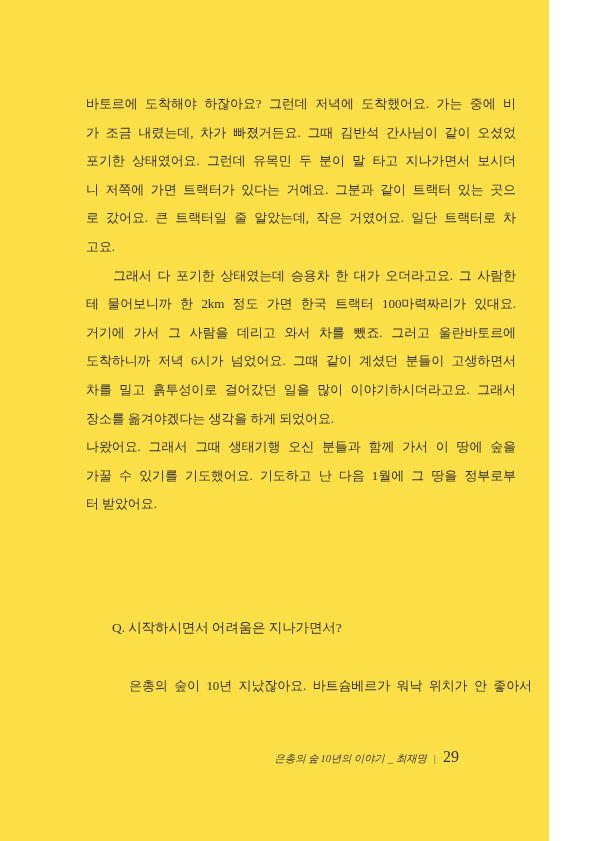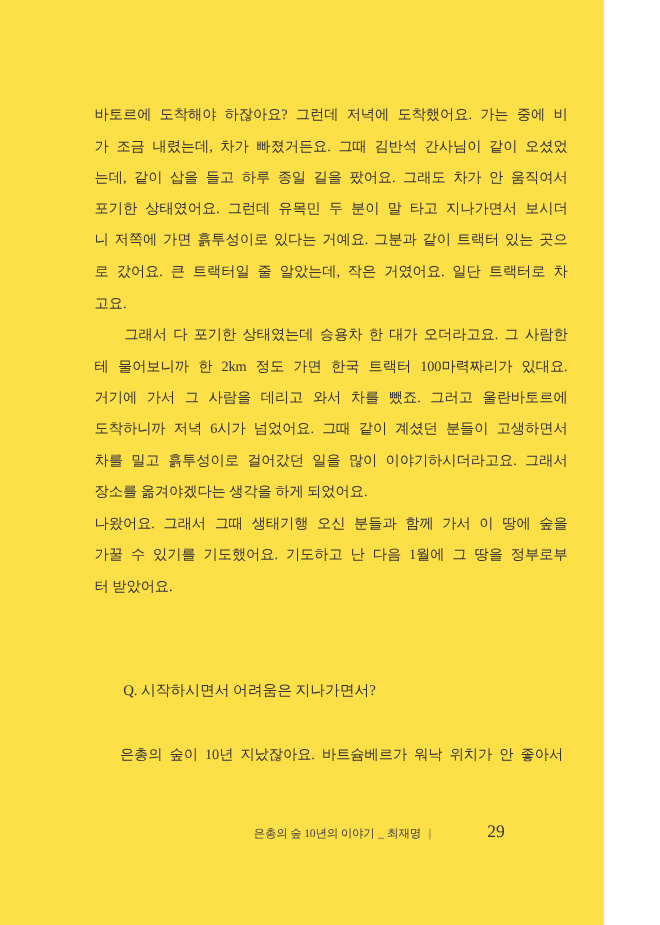"는데, 같이 삽을 들고 하루" div.line { html: <div>는데, 같이 삽을 들고 하루 종일 길을 팠어요. 그래도 차가 안 움직여서</div> -> none }
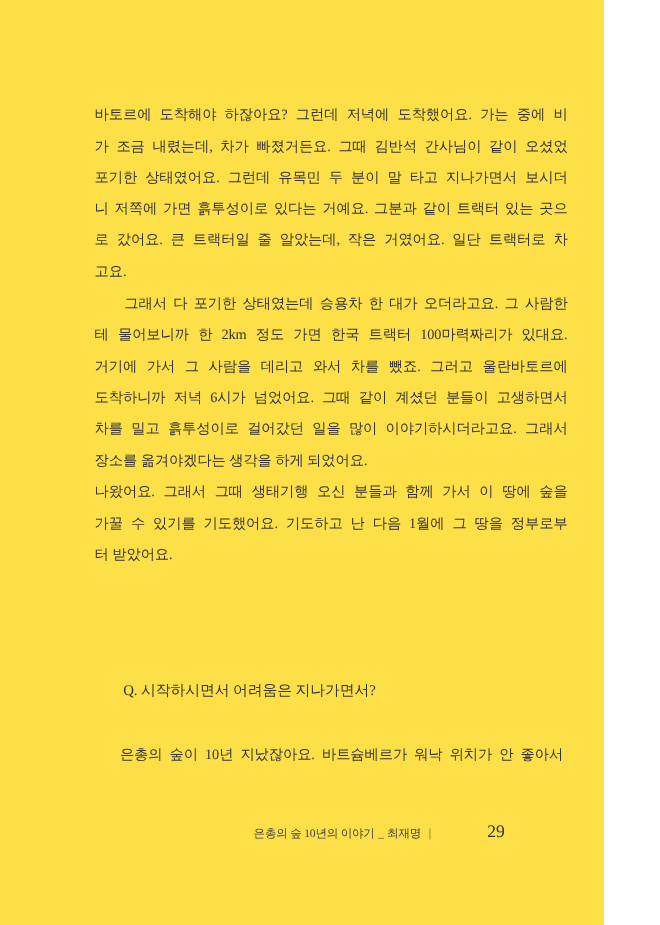"니 저쪽에 가면 흙투성이로 있다는" div.line { text: 흙투성이로 -> 트랙터가 }
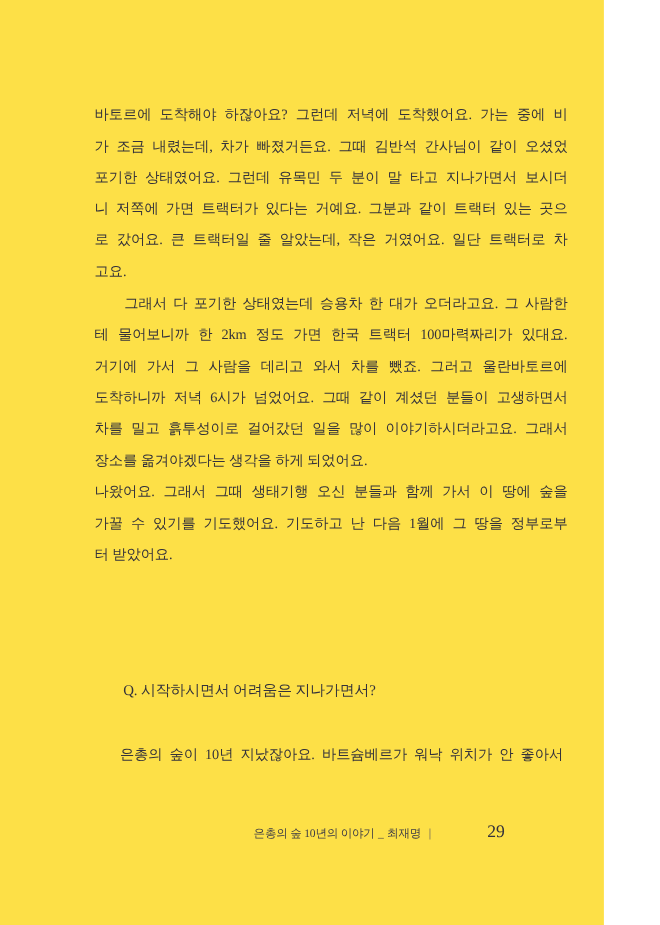"은총의 숲이 10년 지났잖아요. 바트슘베르가" .answer-line { left: 82px -> 102px }
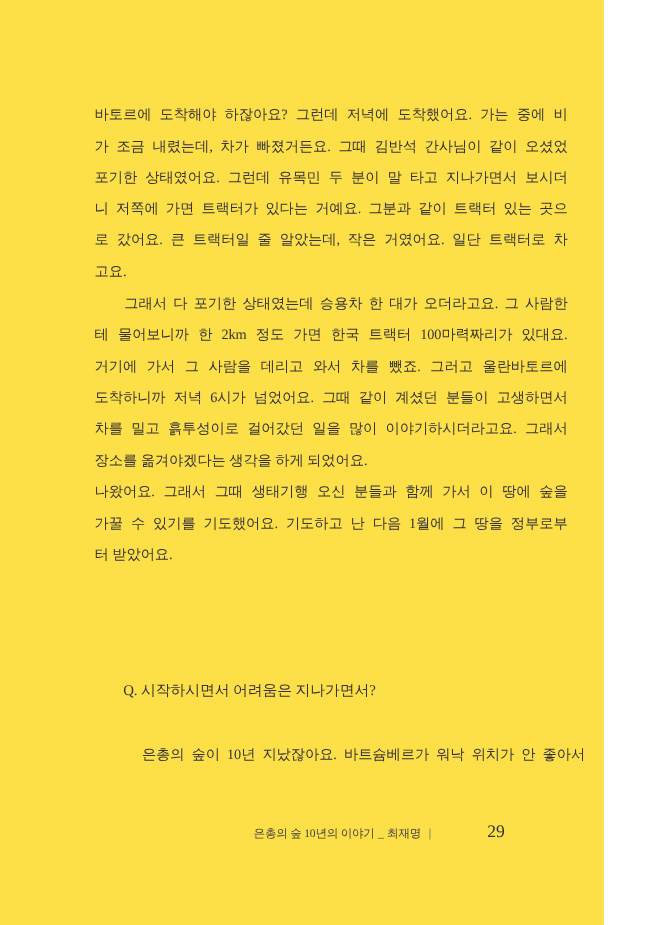"은총의 숲 10년의 이야기" .footer .book-title, .footer .author { font-style: none -> italic }
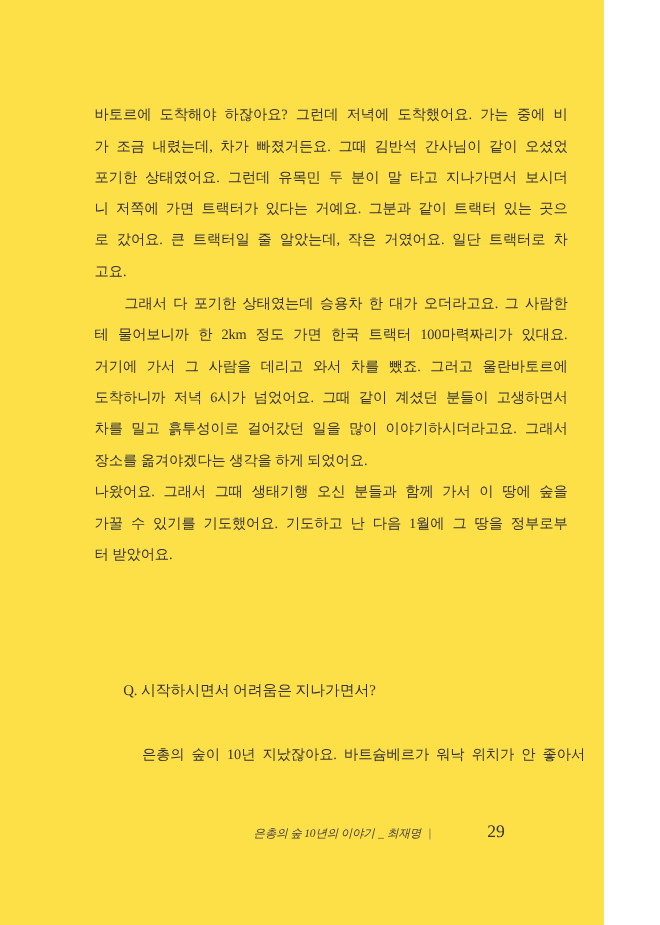"29" .footer .page-num { margin-left: 44px -> none }
